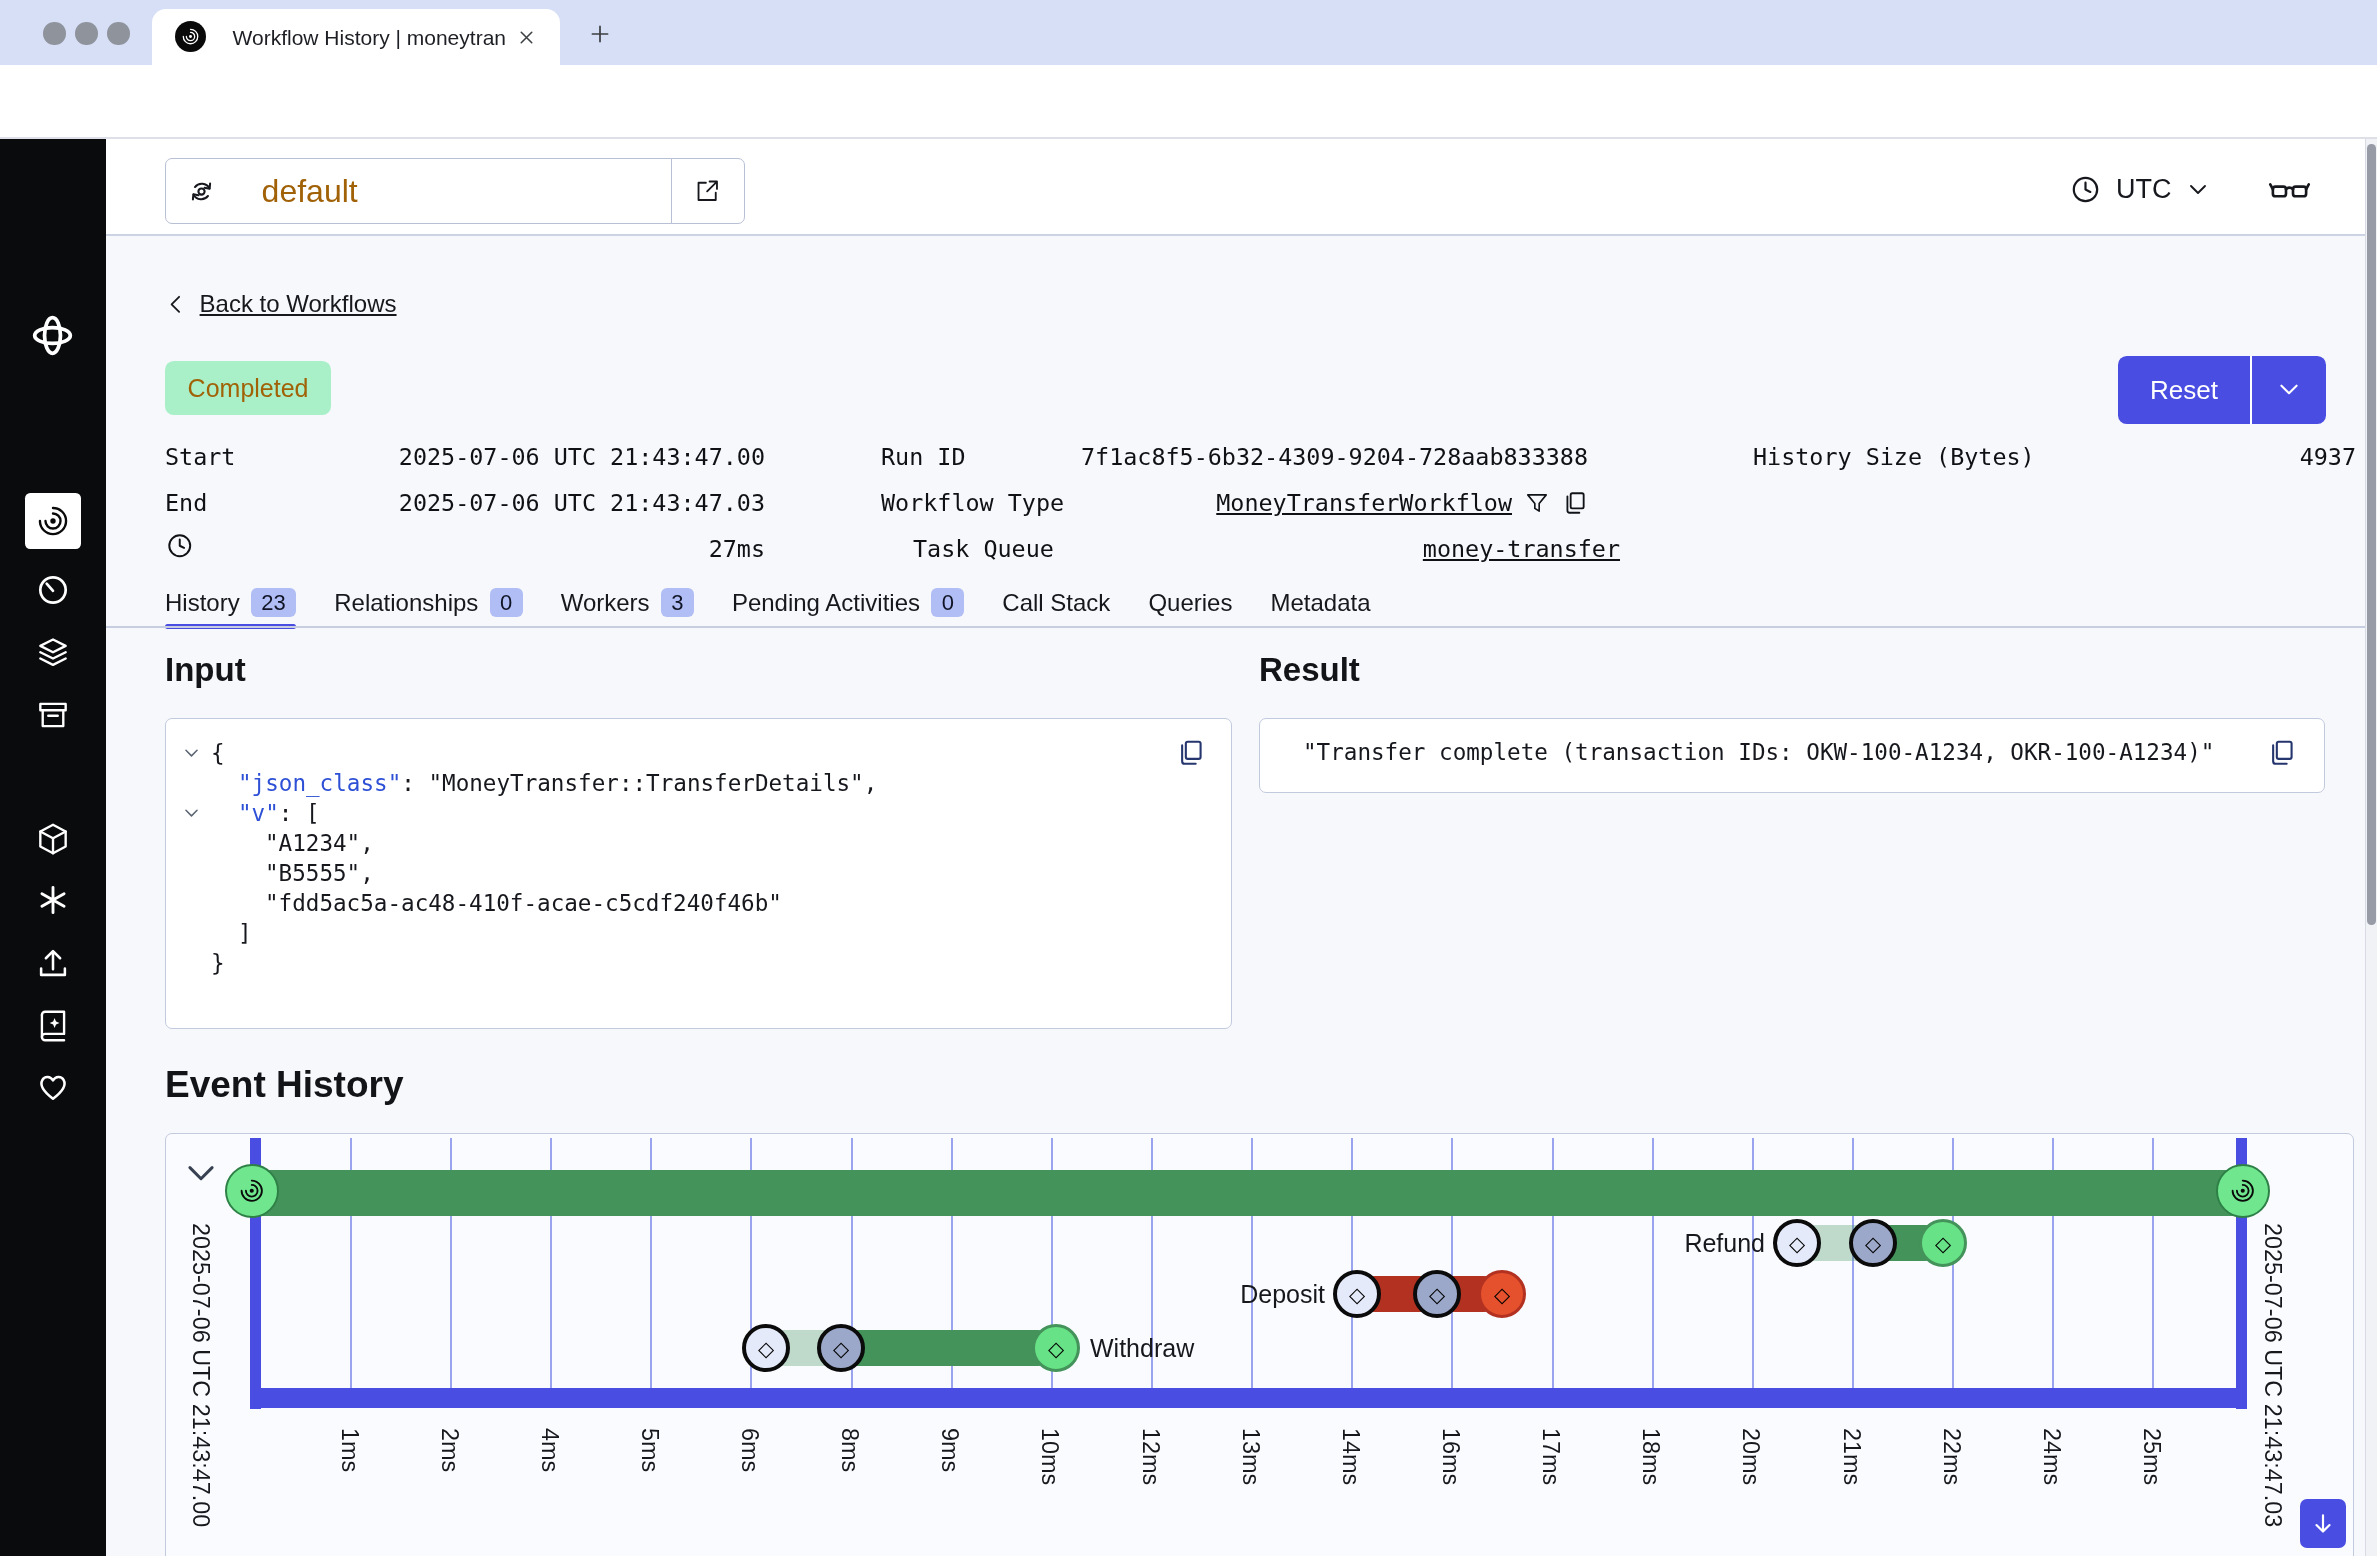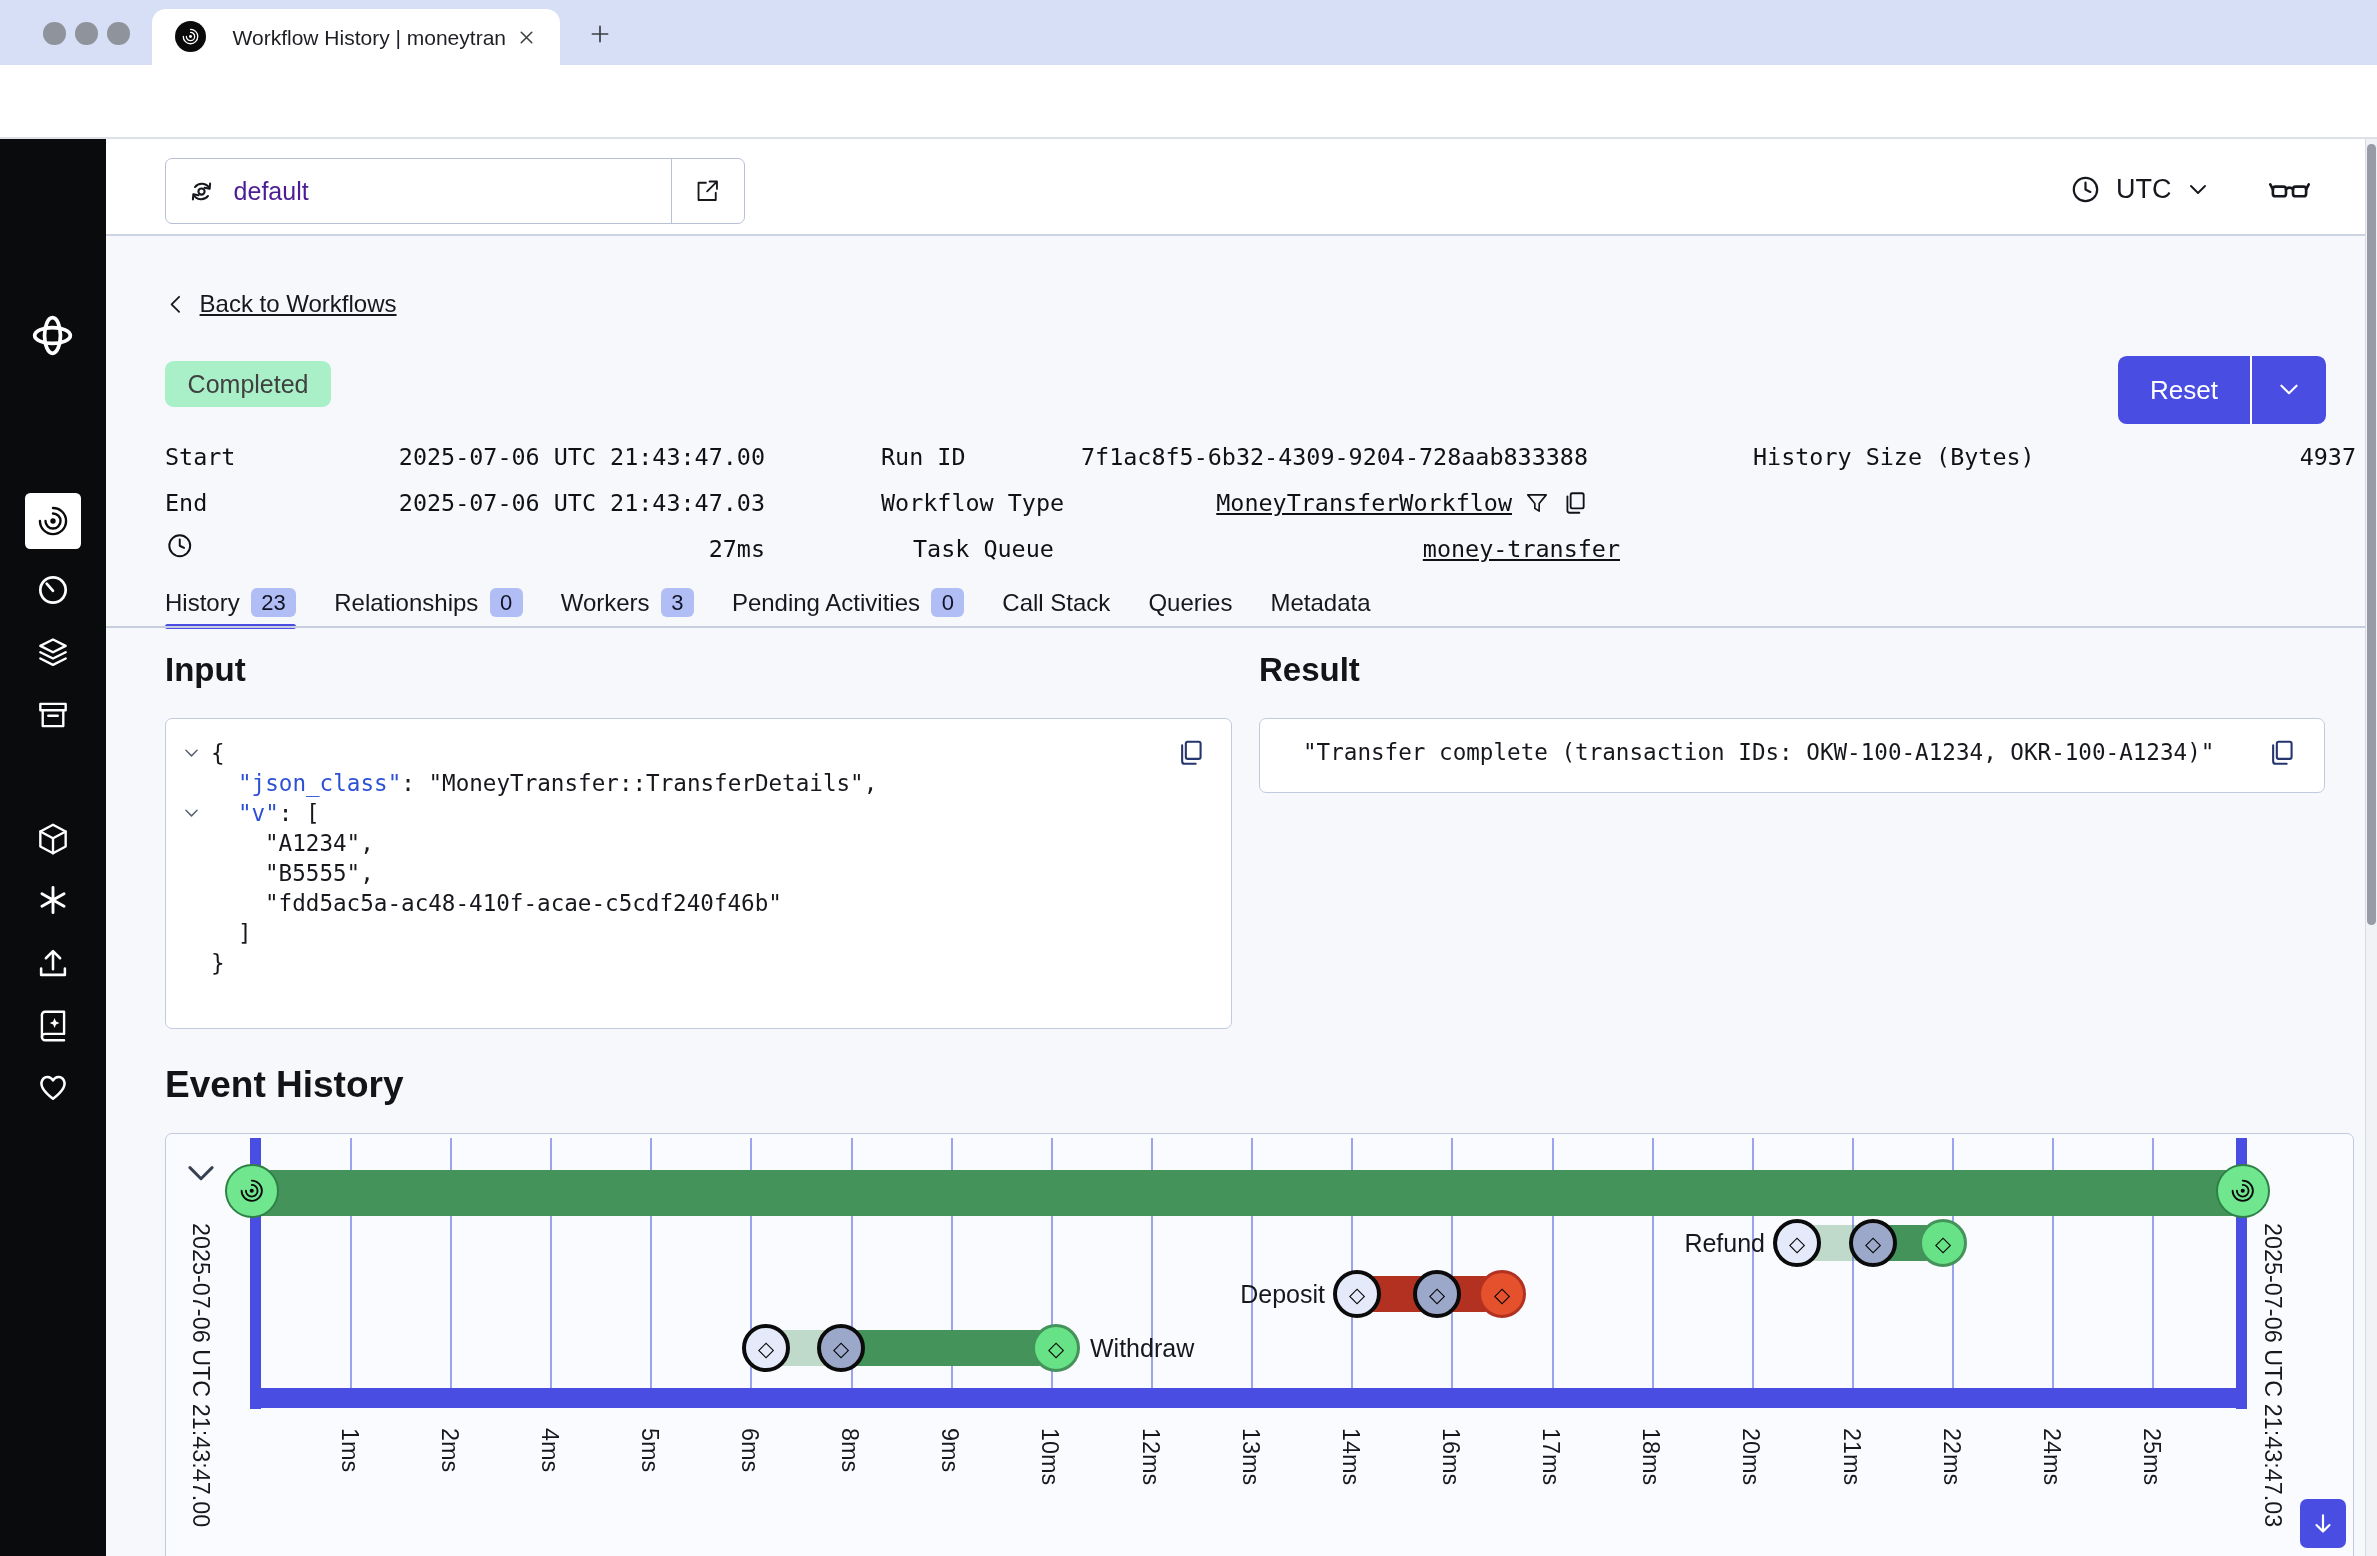"default" #ns-select span.txt { color: #4c1d95 -> #a16207; font-size: 25px -> 32px; margin-left: none -> 28px }
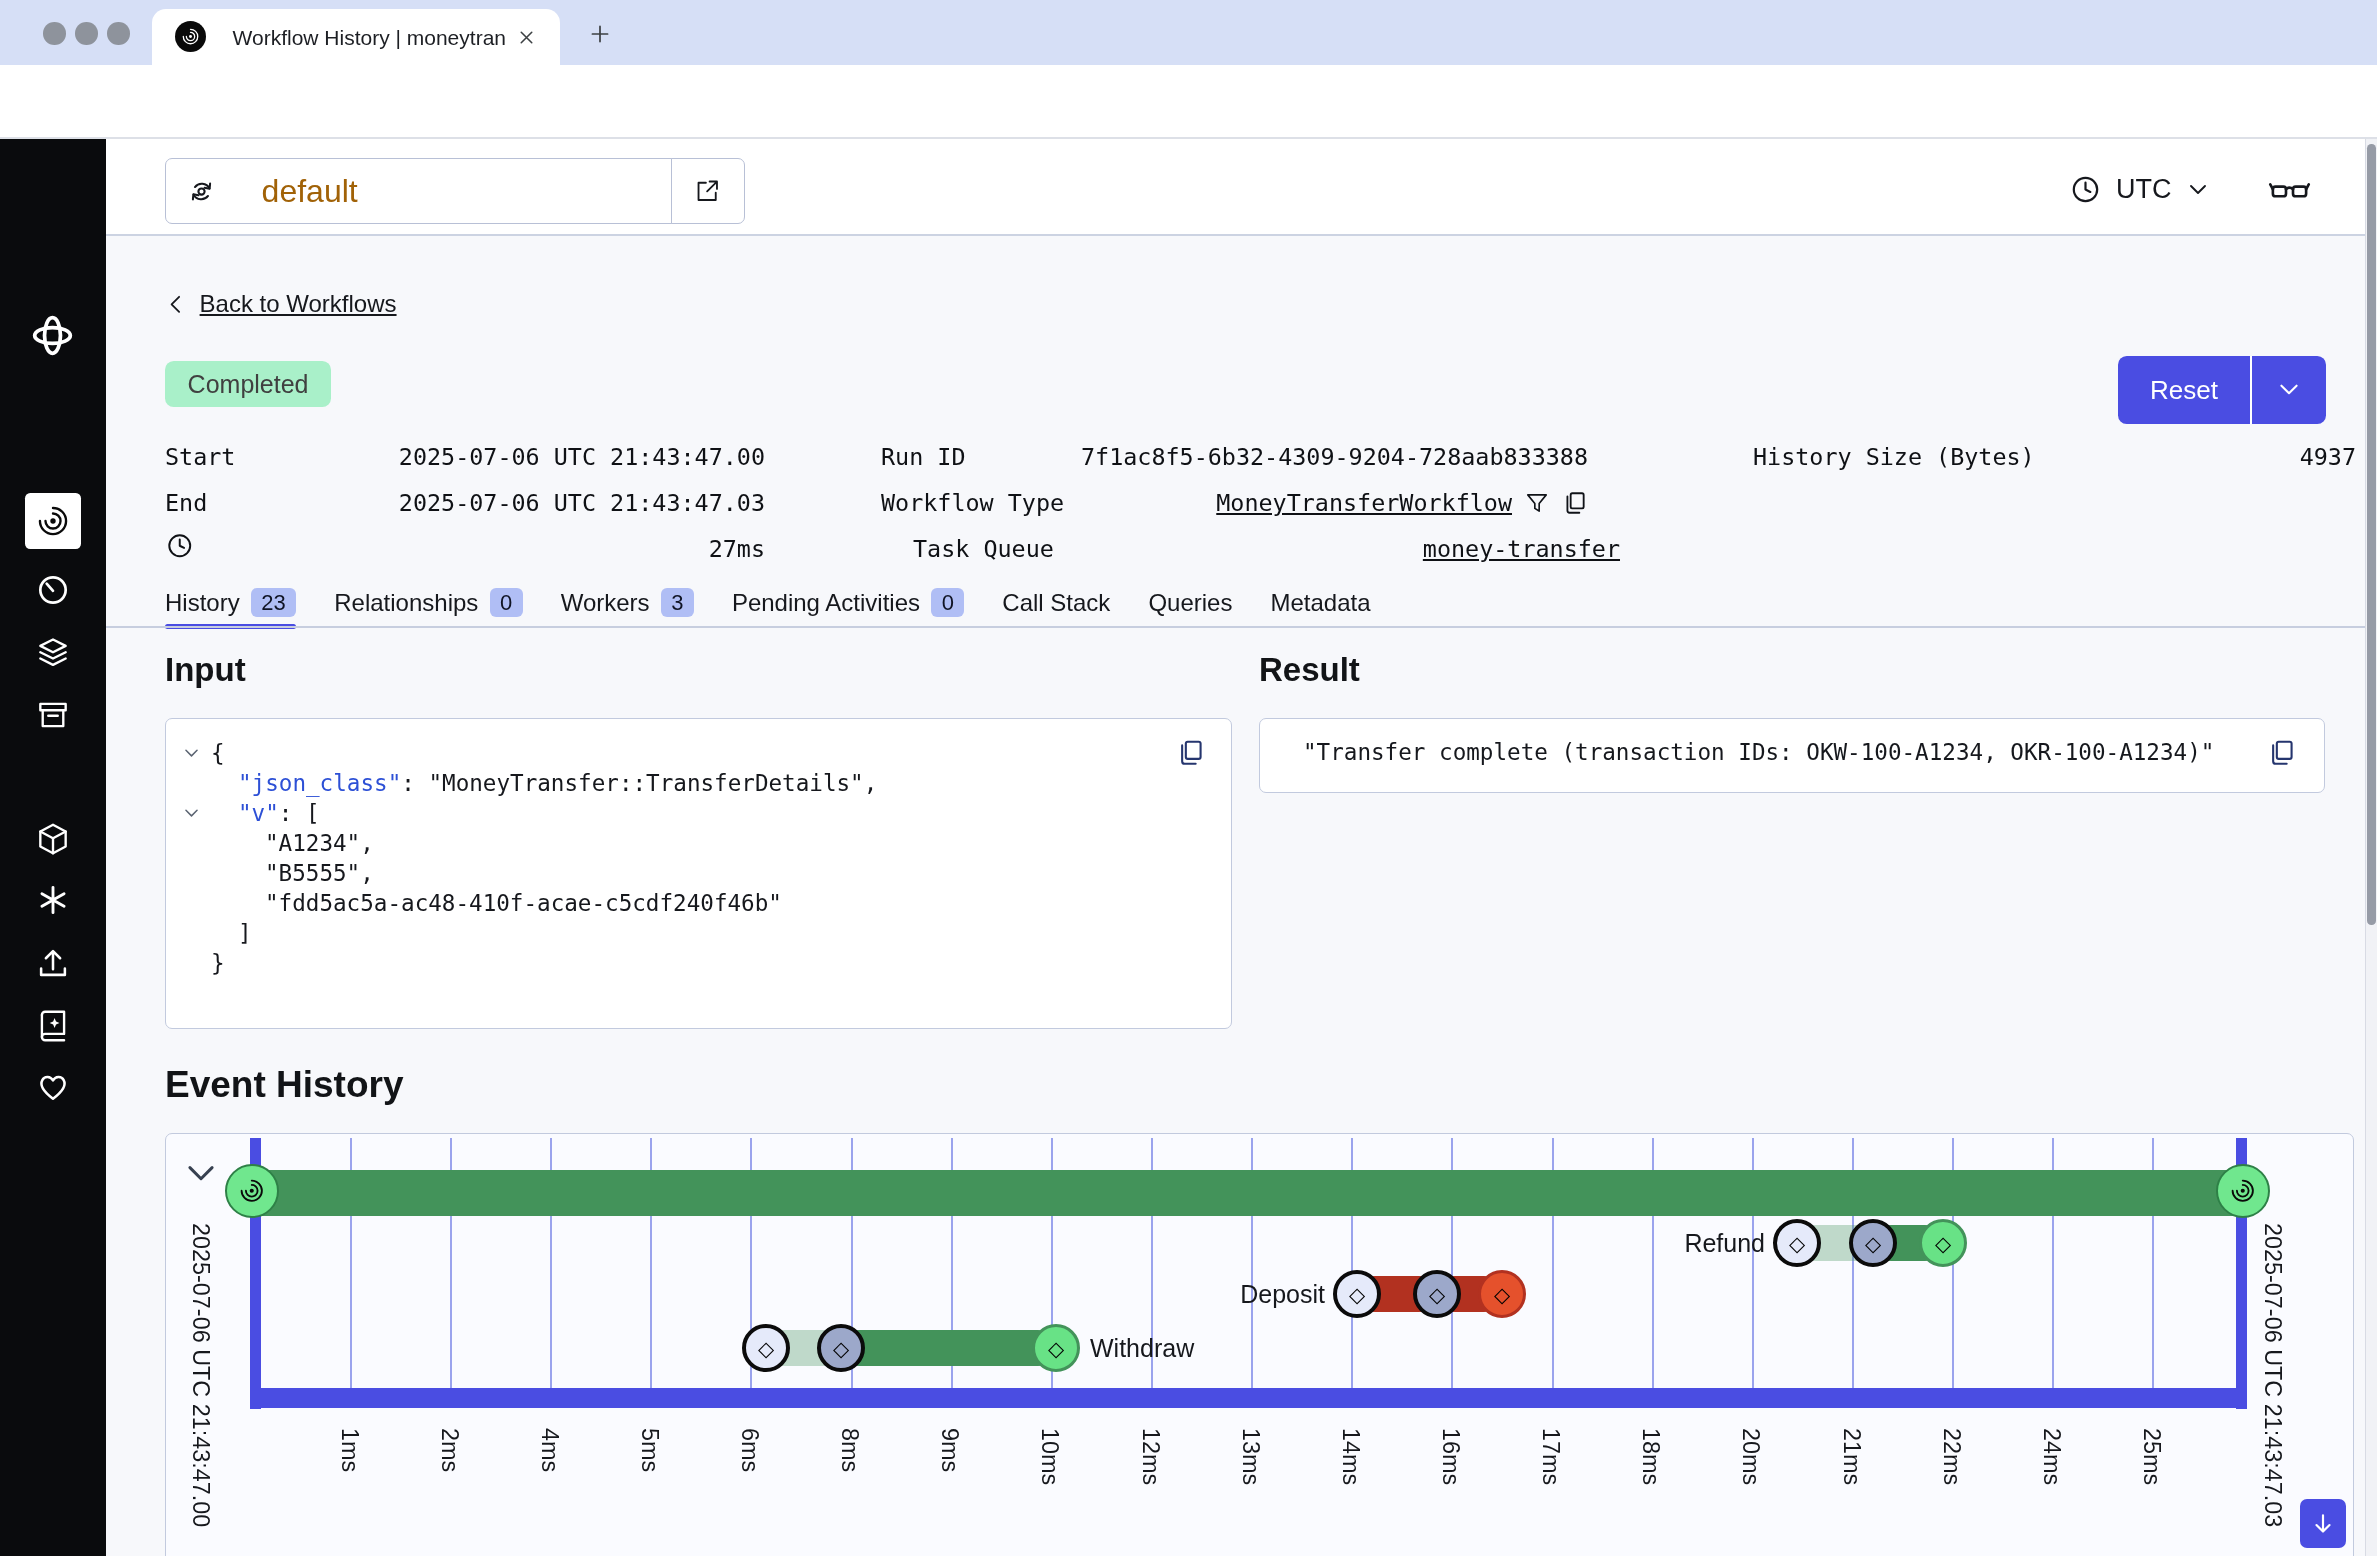"Completed" #status-badge { color: #404040 -> #a16207; height: 46px -> 54px }
